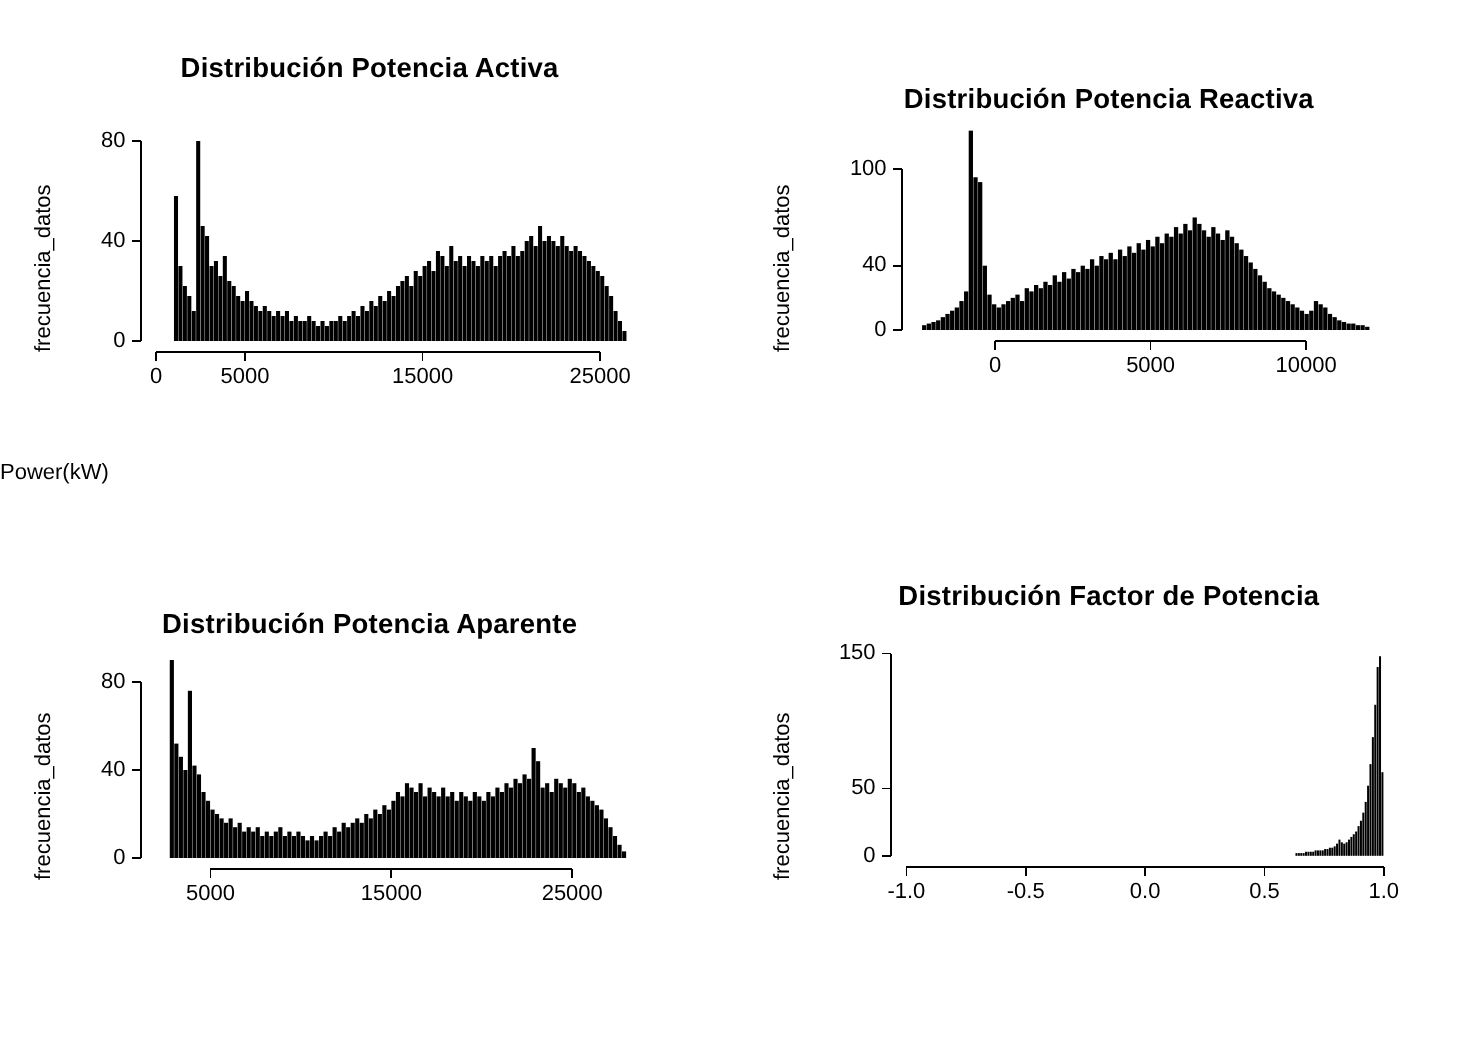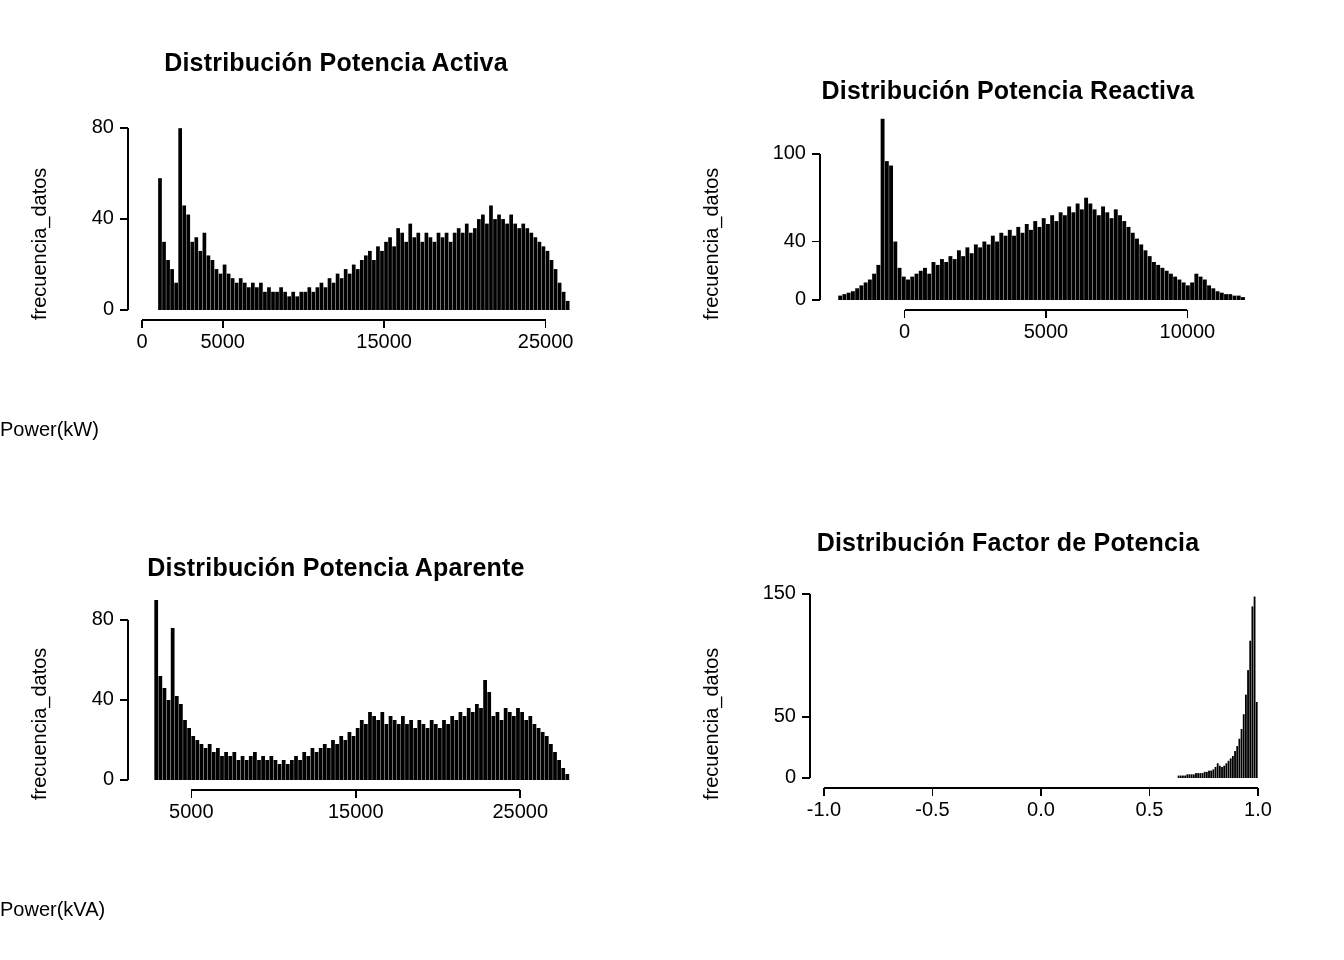"Power(kVA)" div.xlabel { html: <div>Power(kVA)</div> -> none }
